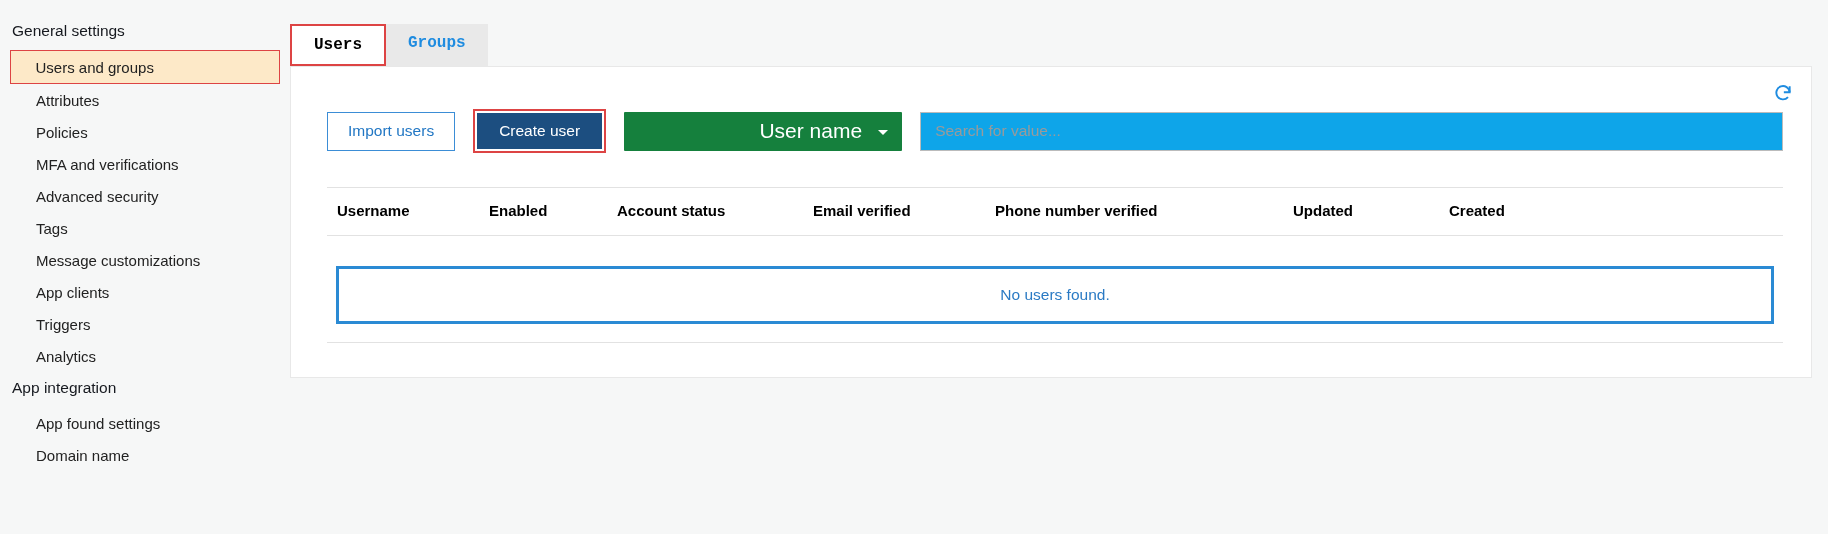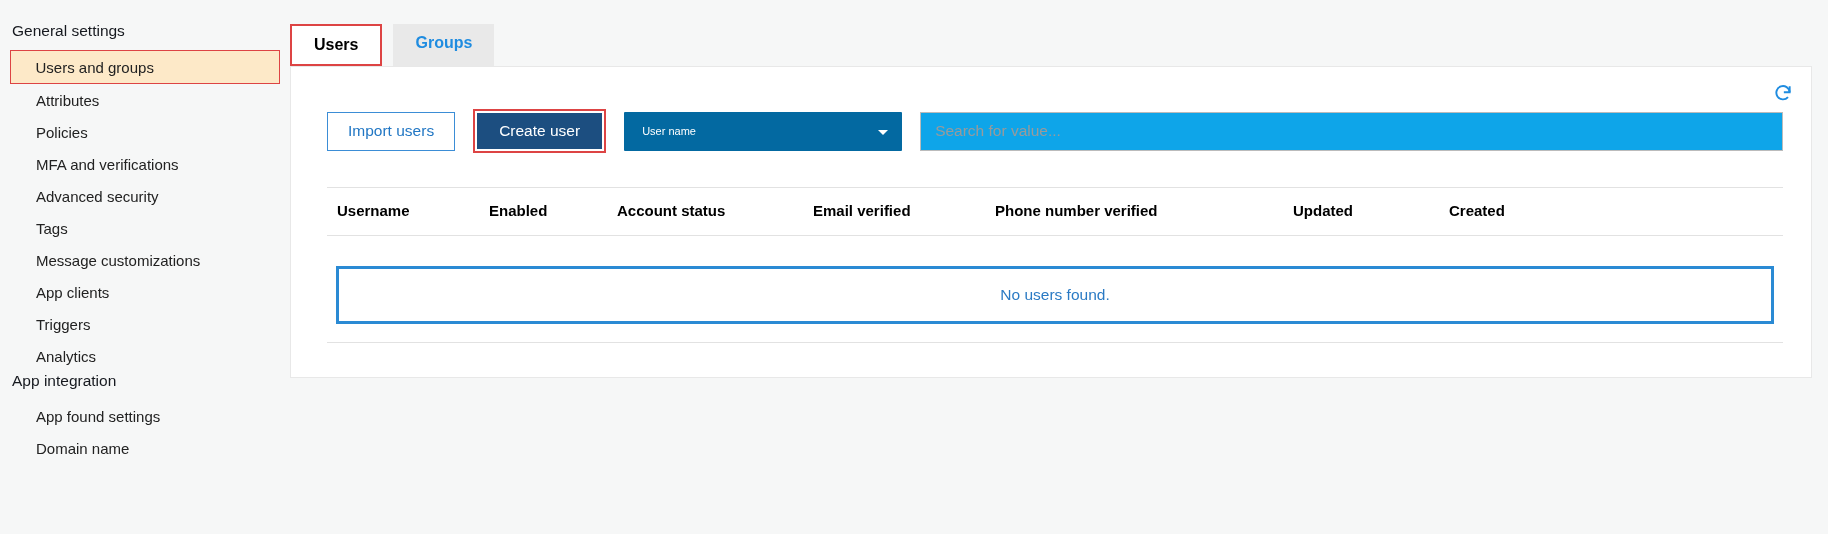"Users" .tabs { font-family: none -> Liberation Mono, monospace; gap: 11px -> 0 }
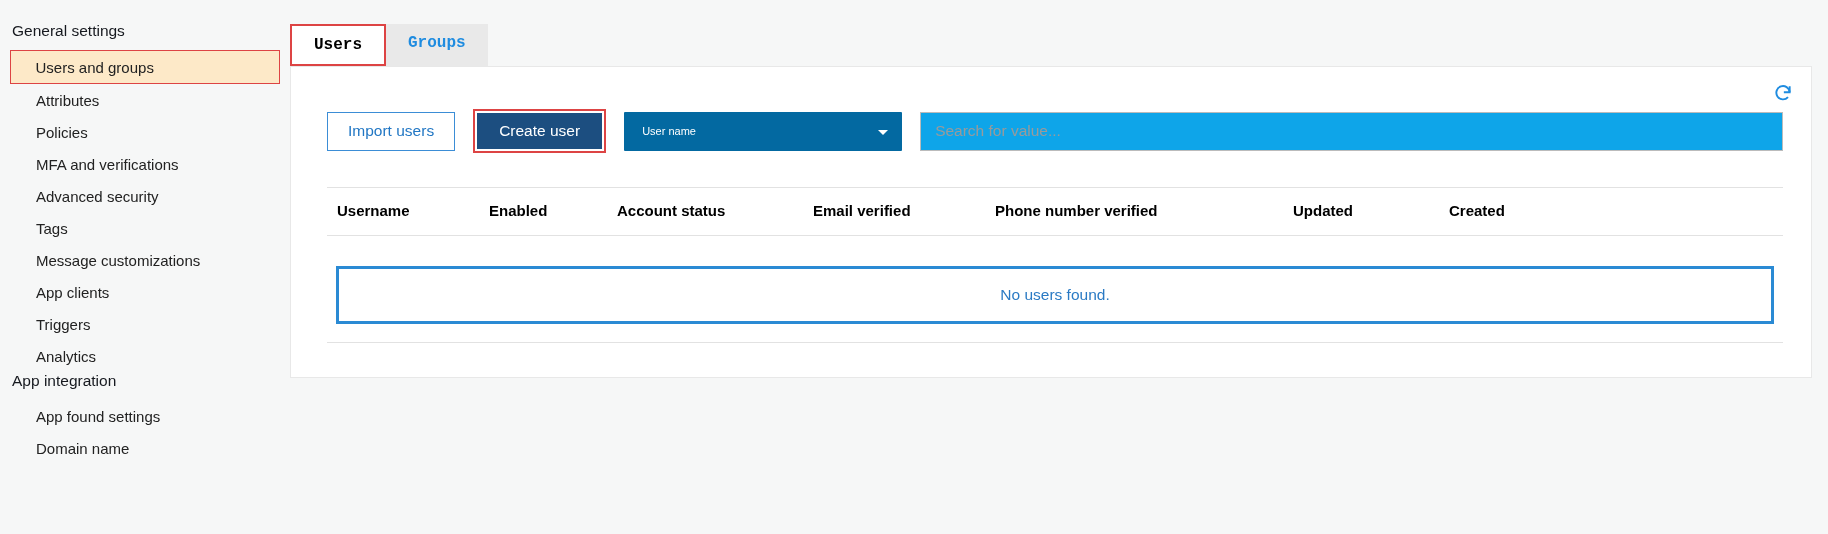"User name" .select-filter { background: #0369a1 -> #15803d; font-size: 11px -> 21px; justify-content: none -> flex-end }
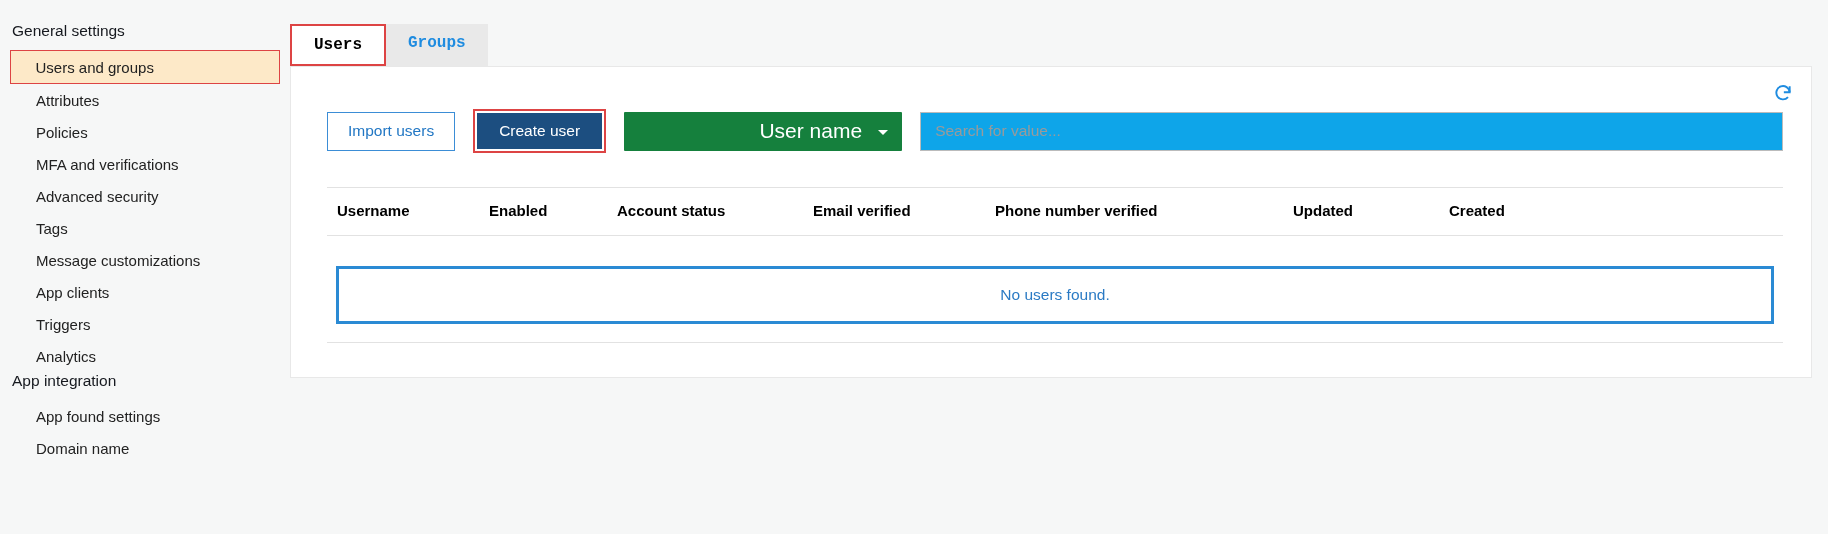"App integration" div.sidebar-header { margin-top: 0 -> 7px }
